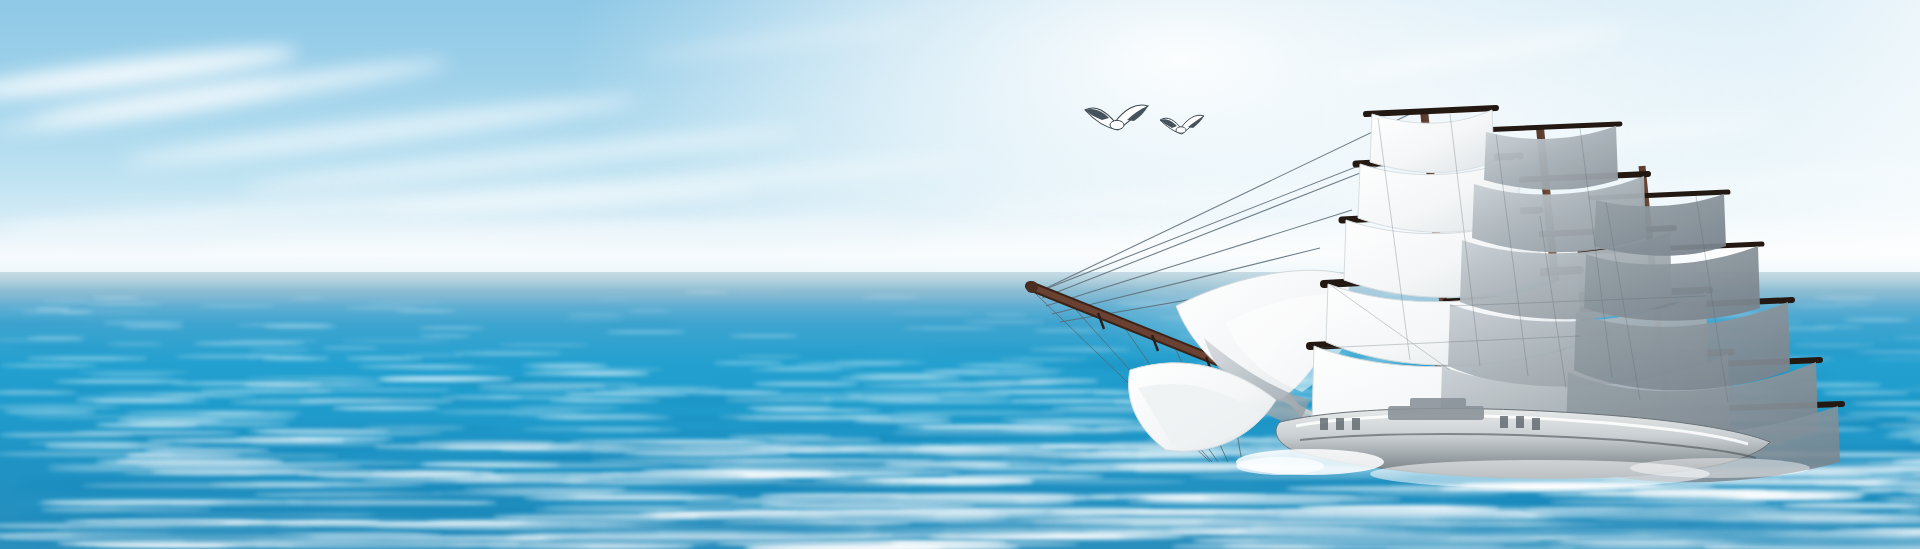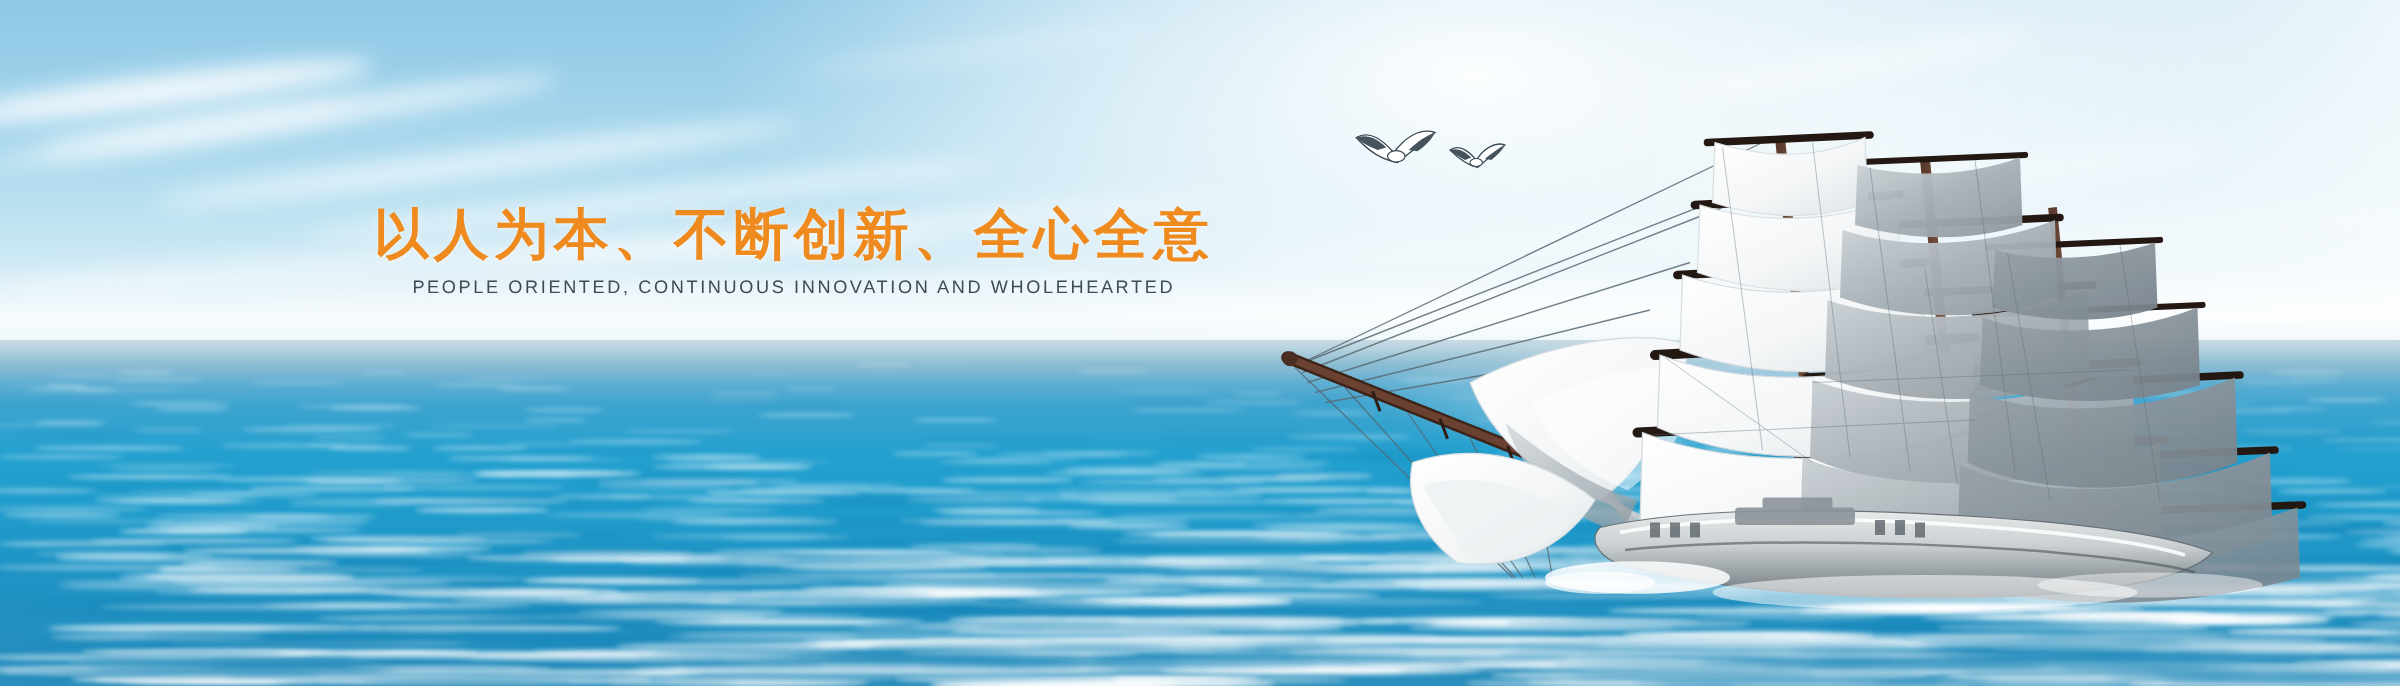"以人为本、不断创新、全心全意" div.headline { html: <div>以人为本、不断创新、全心全意</div> -> none }
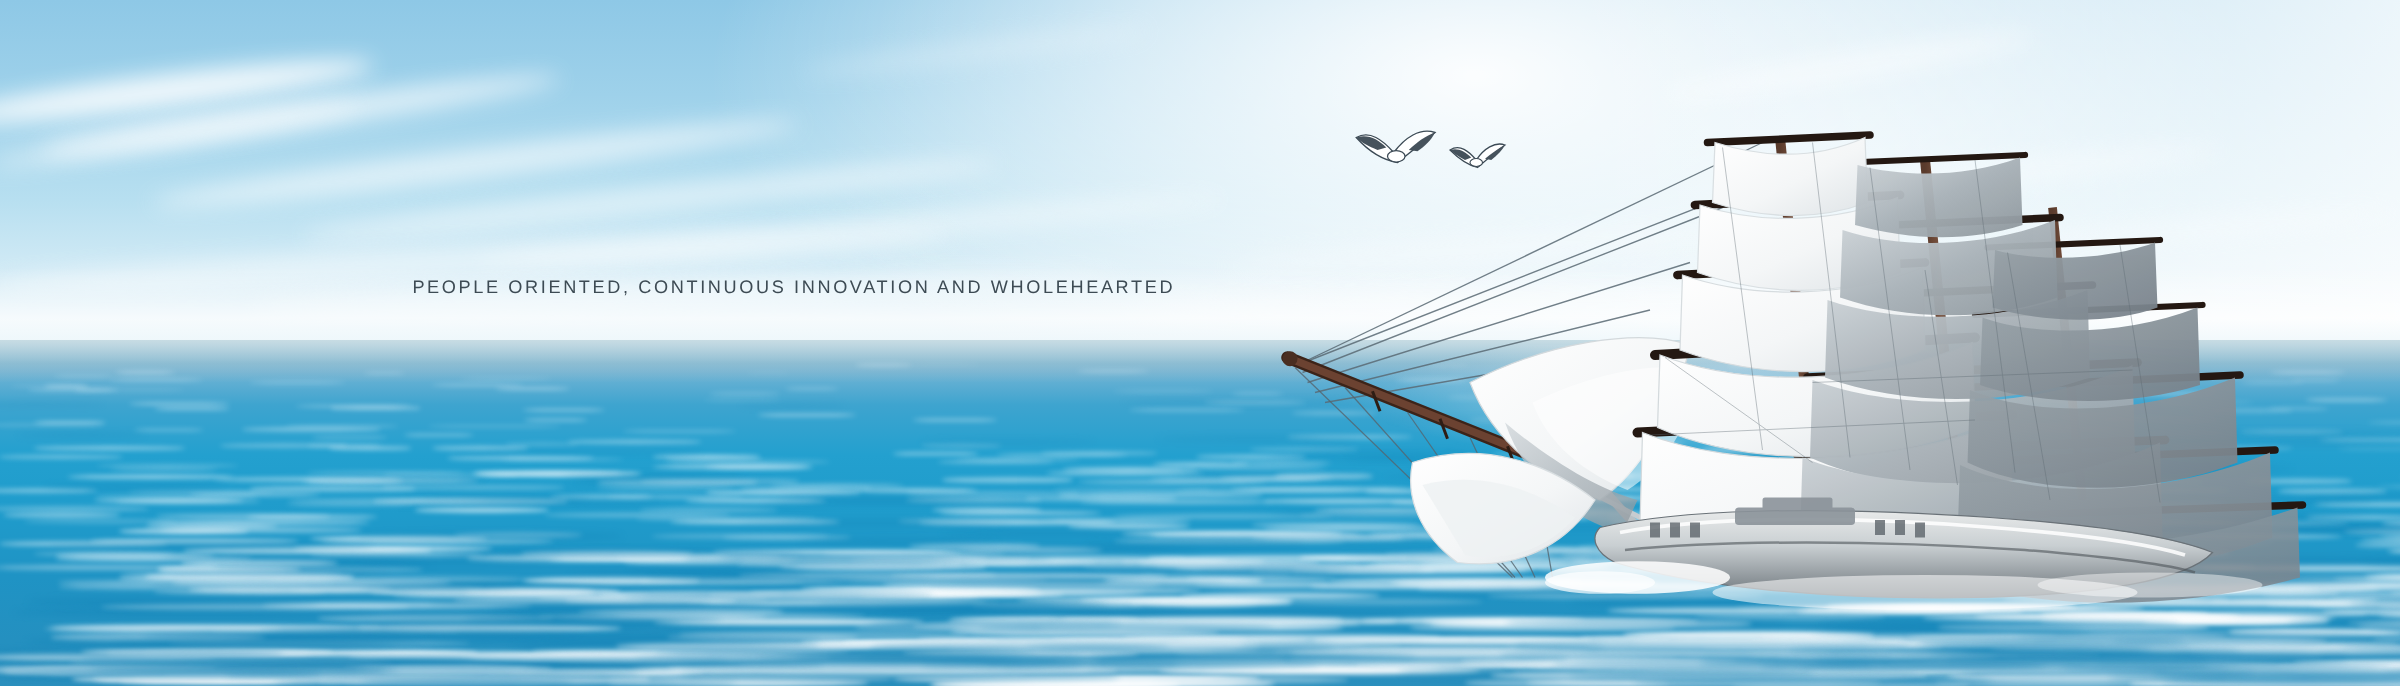"PEOPLE ORIENTED, CONTINUOUS INNOVATION" div.subhead { html: <div>PEOPLE ORIENTED, CONTINUOUS INNOVATION AND WHOLEHEARTED</div> -> none }
